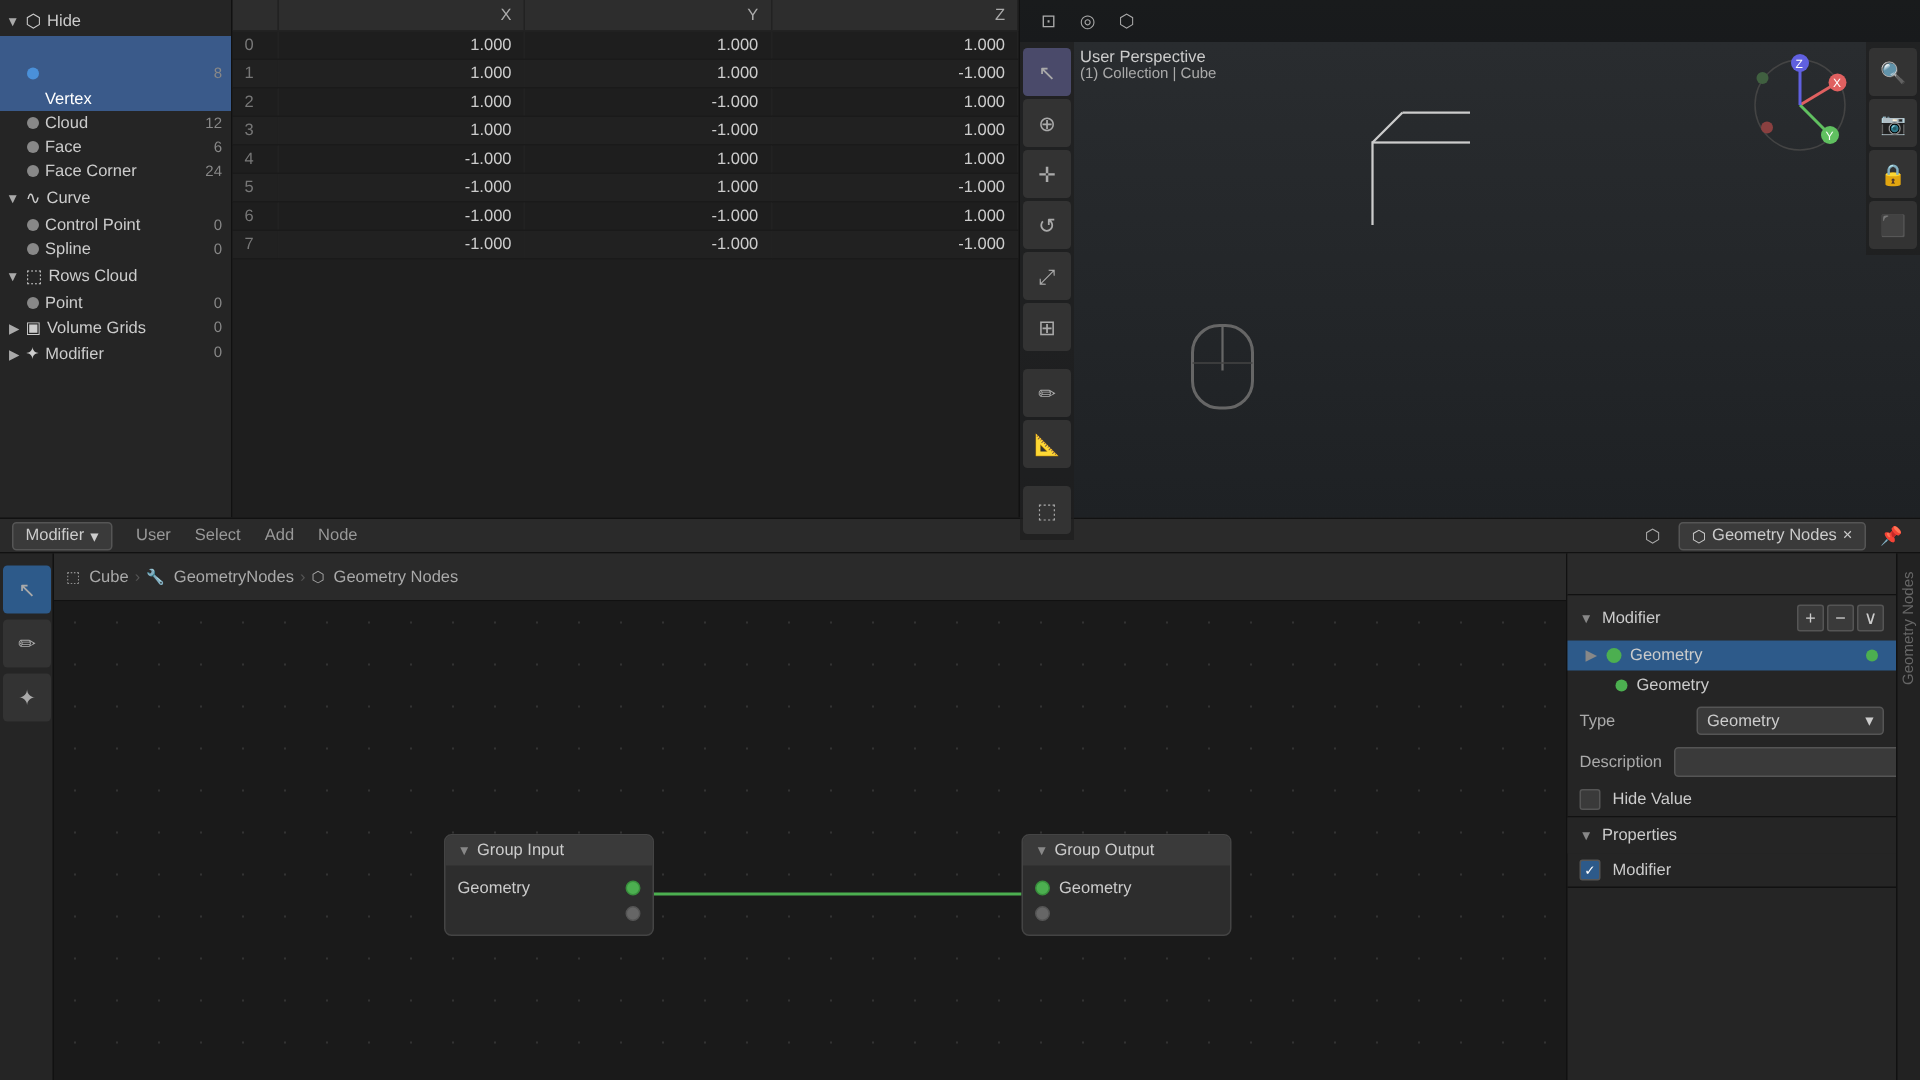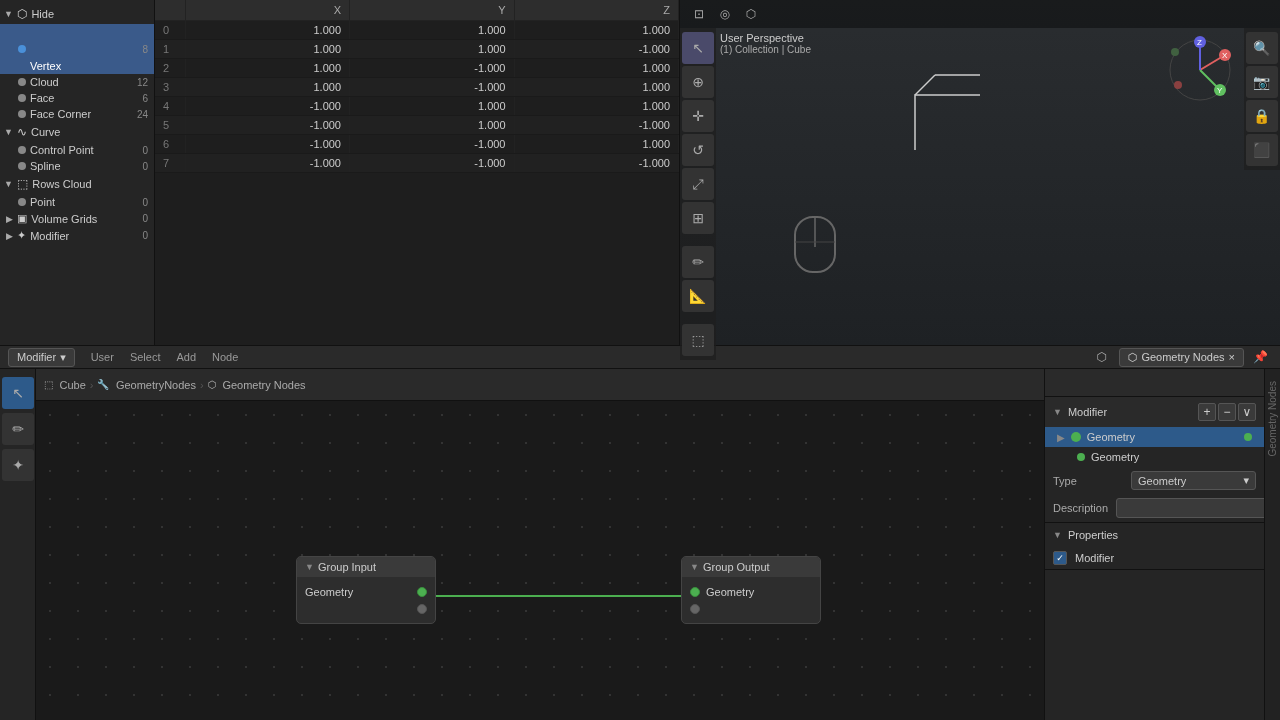"Hide Value" div.checkbox-row { html: none -> <div> <div></div> <span>Hide Value</span> </div> }
